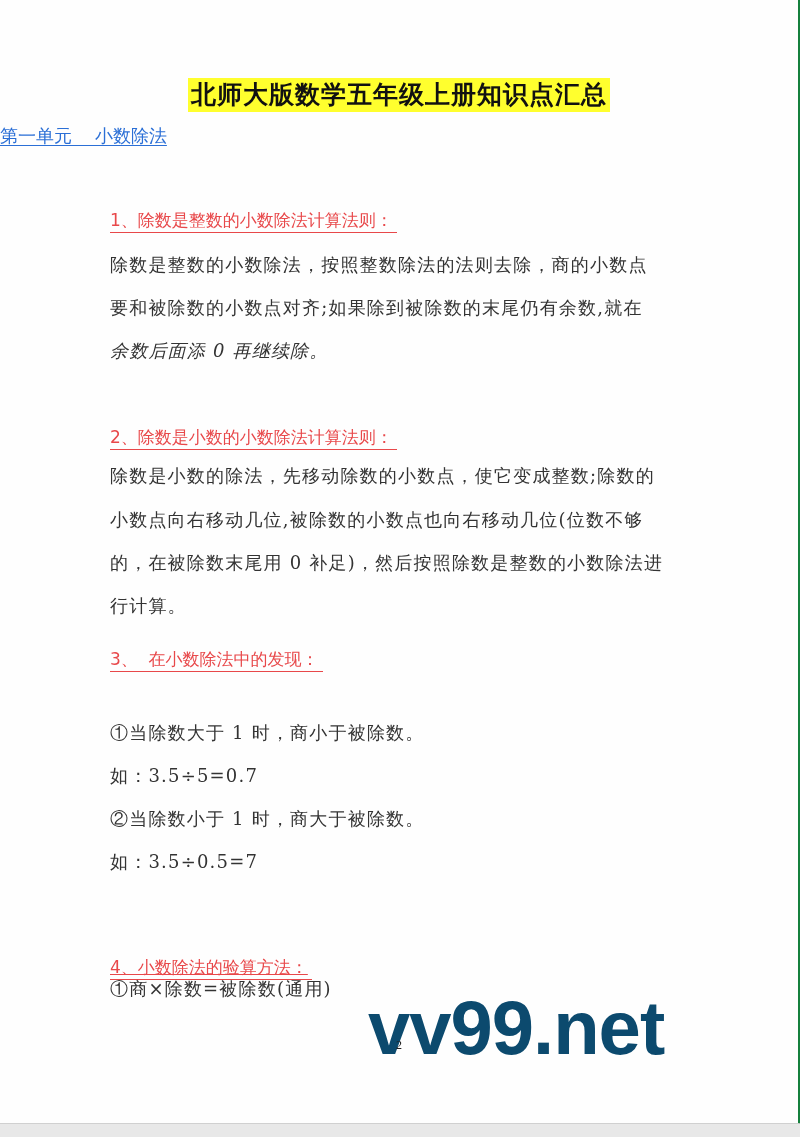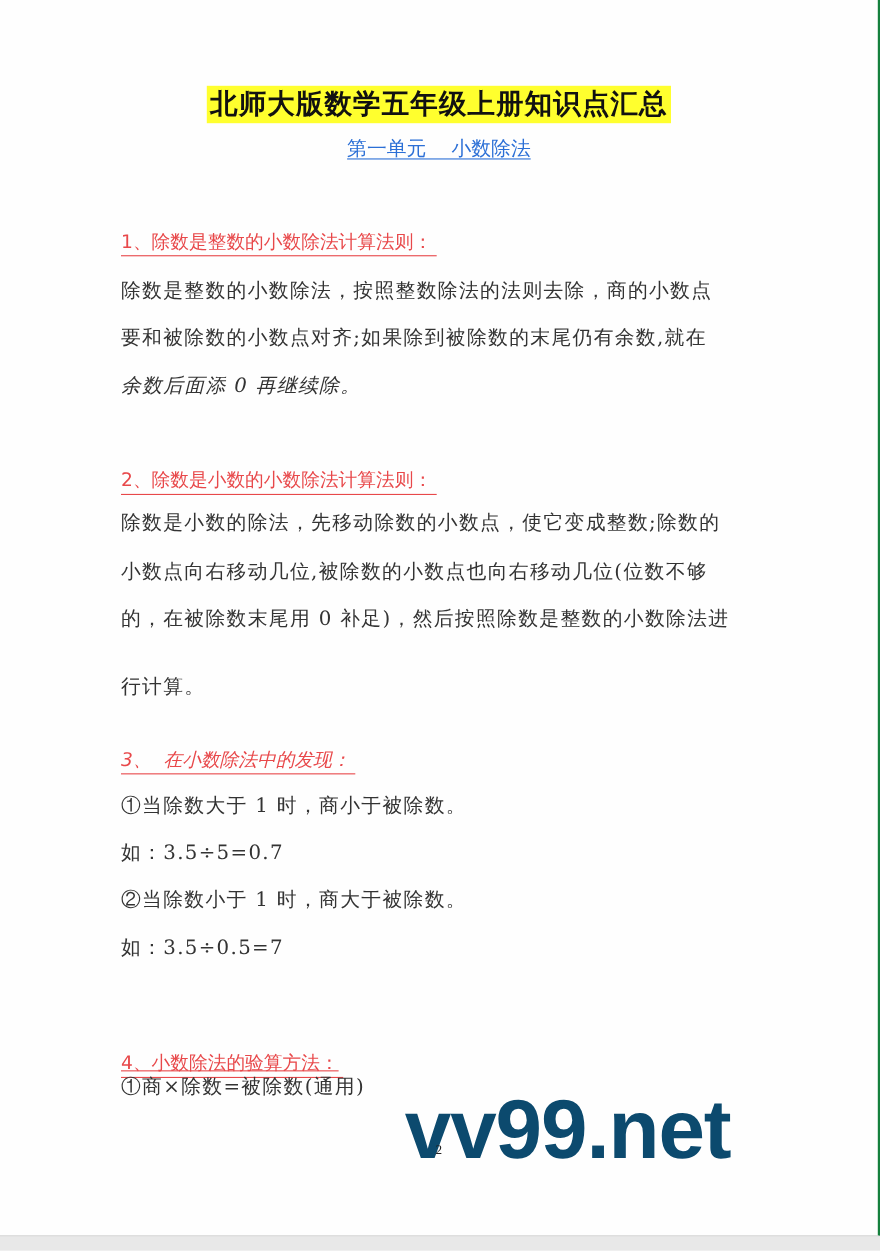"第一单元 小数除法" .subtitle-wrap { text-align: center -> none }
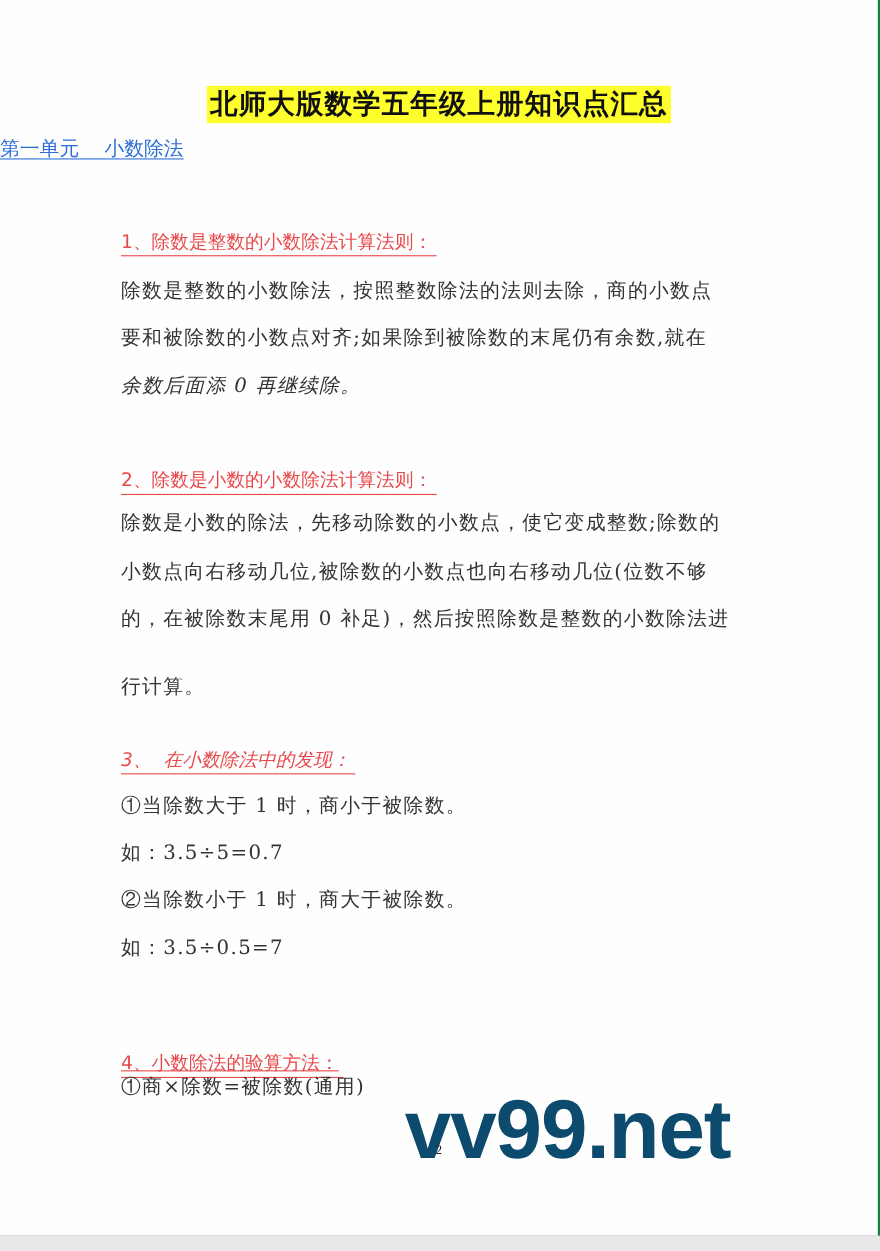"行计算。" div.p { margin-top: 19px -> none }
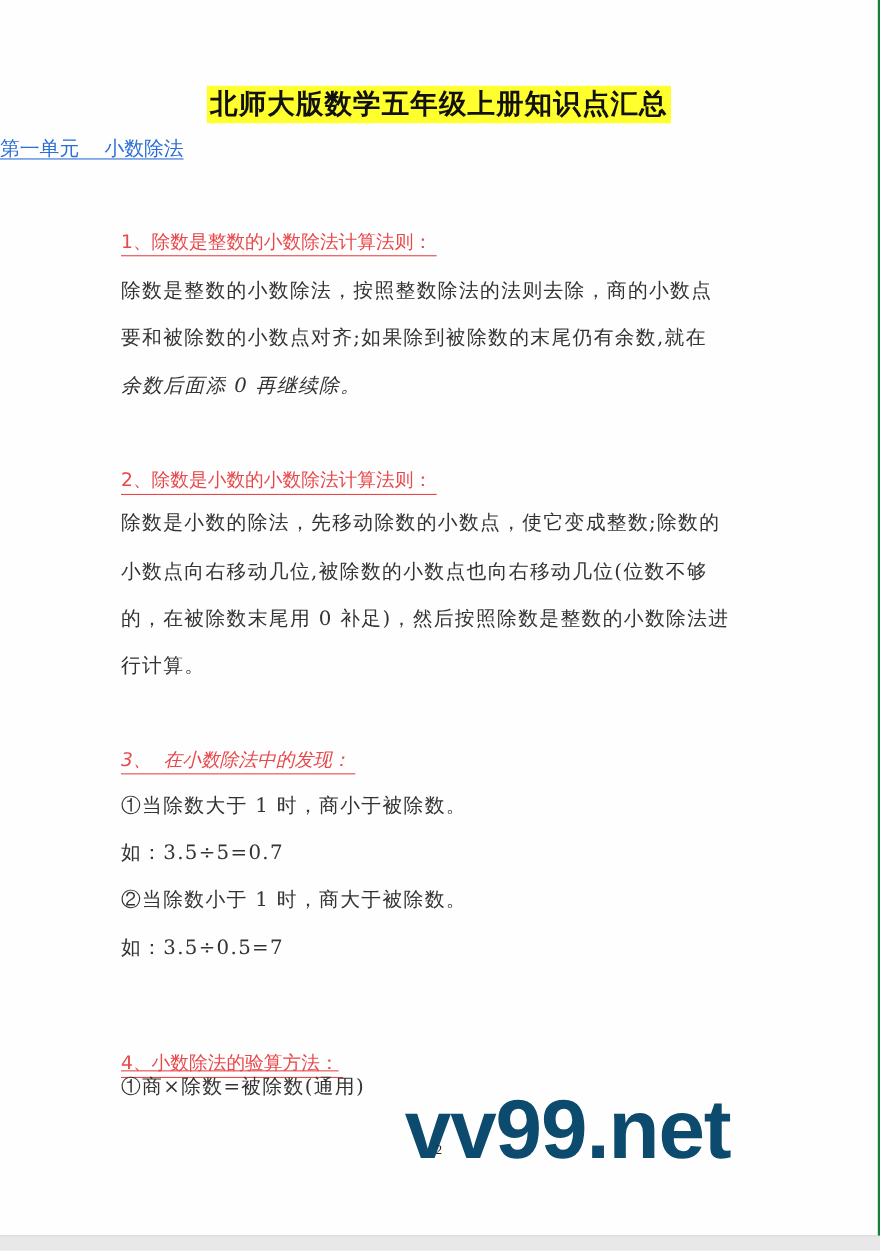"3、 在小数除法中的发现：" div.h { font-style: italic -> none; top: 679px -> 647px }
